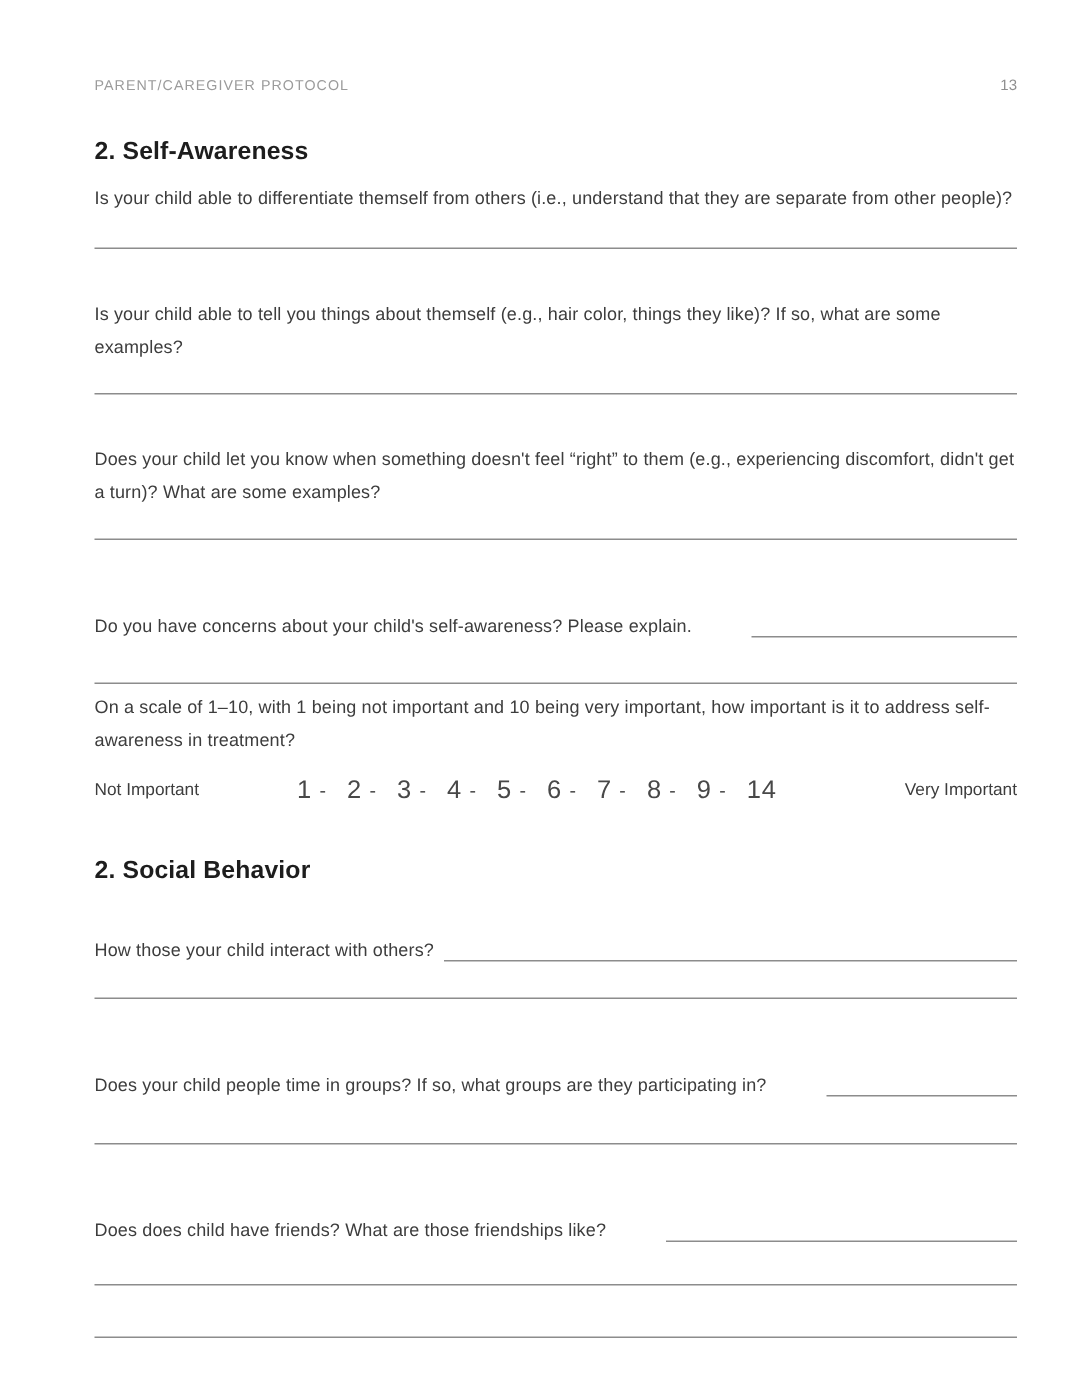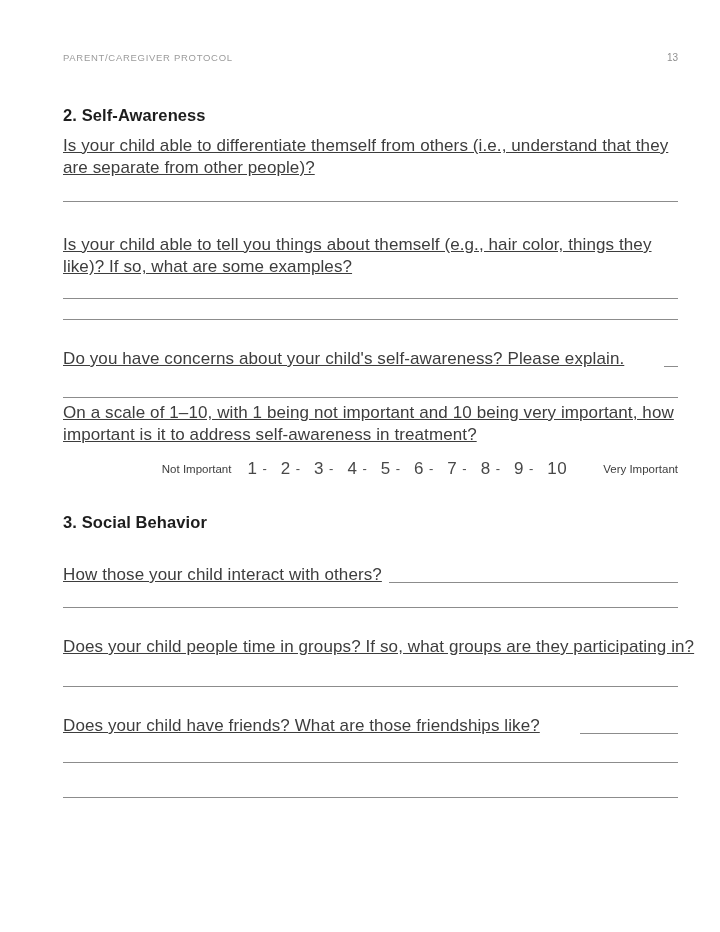"2. Self-Awareness" .s2-heading { margin-top: 41px -> 27px }
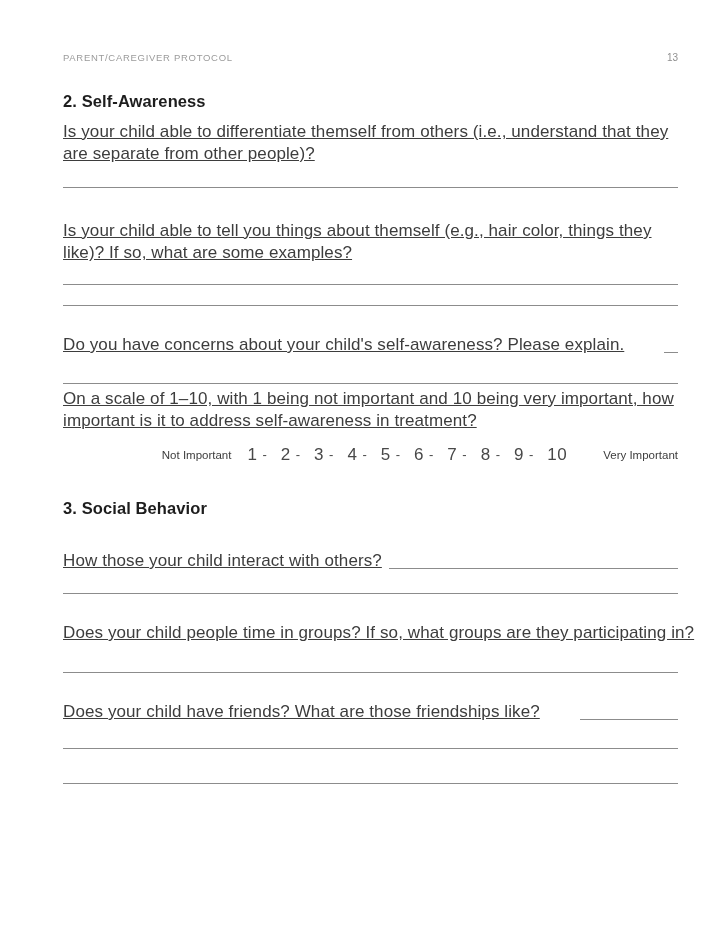"Is your child able to" p.question { font-size: 17px -> 12px; text-decoration: underline -> none }
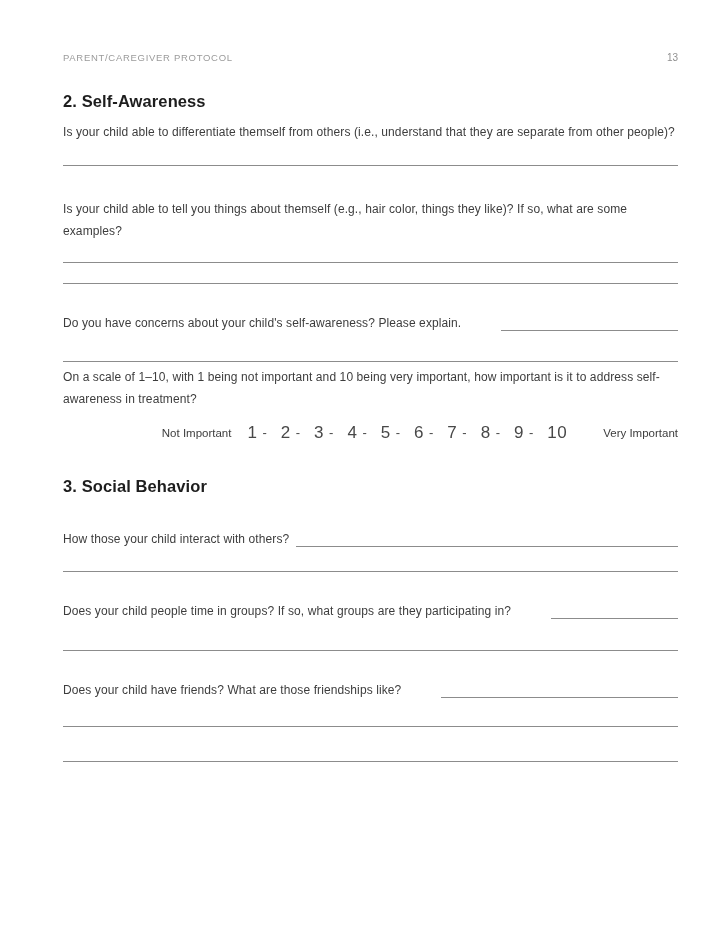"Does your child let you" p.question { html: none -> <p>Does your child let you know when something doesn't feel “right” to them (e.g., experiencing discomfort, didn't get a turn)? What are some examples?</p> }
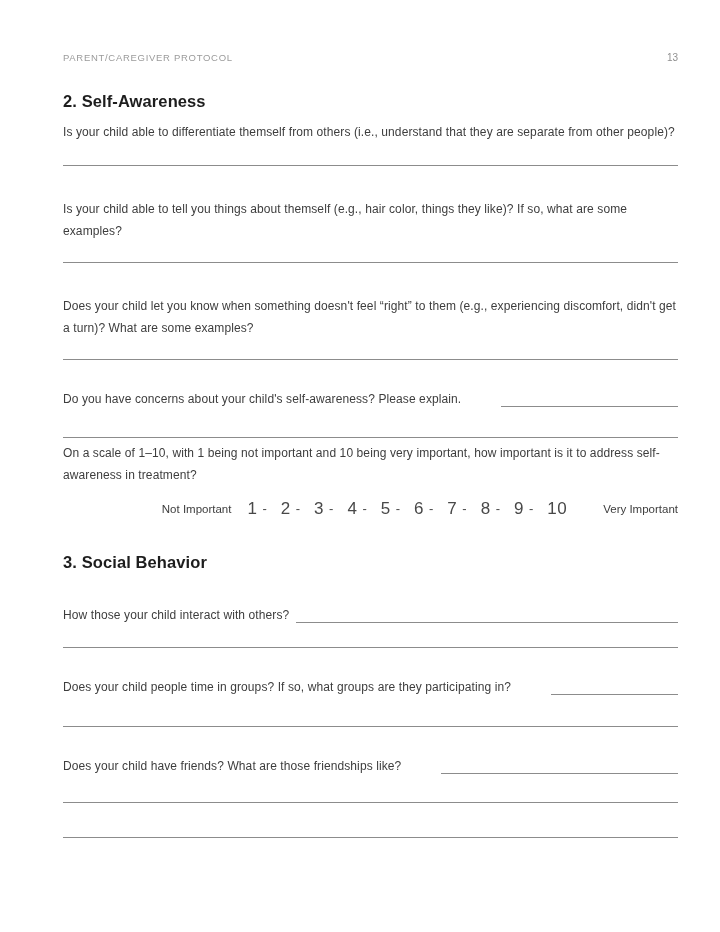"Do you have concerns about" .mq-29 { margin-top: 28px -> 46px }
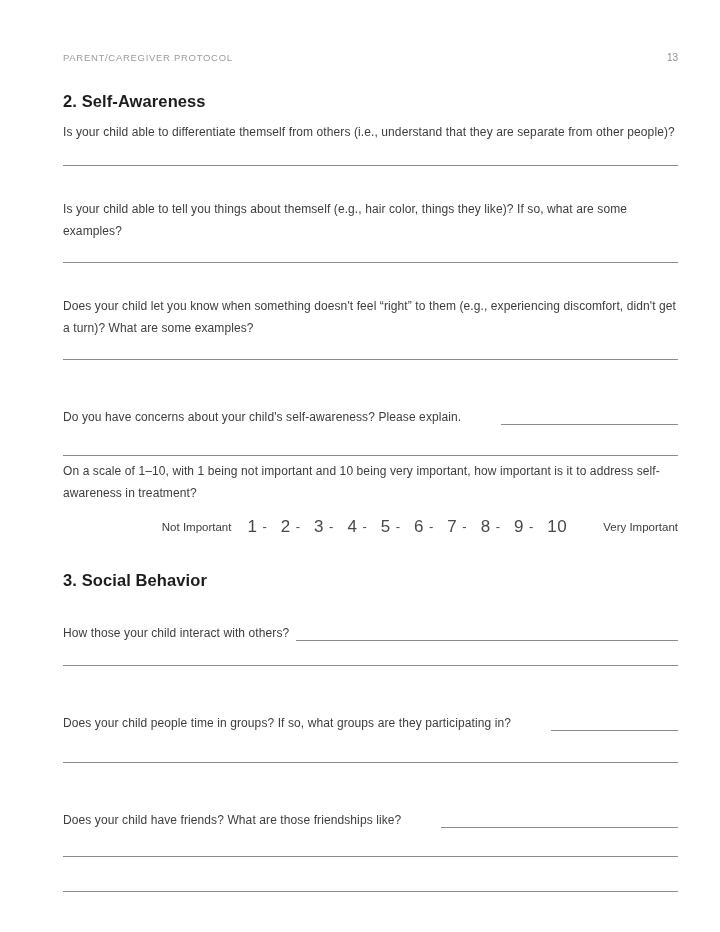"Not Important" .scale-row { justify-content: flex-end -> space-between }
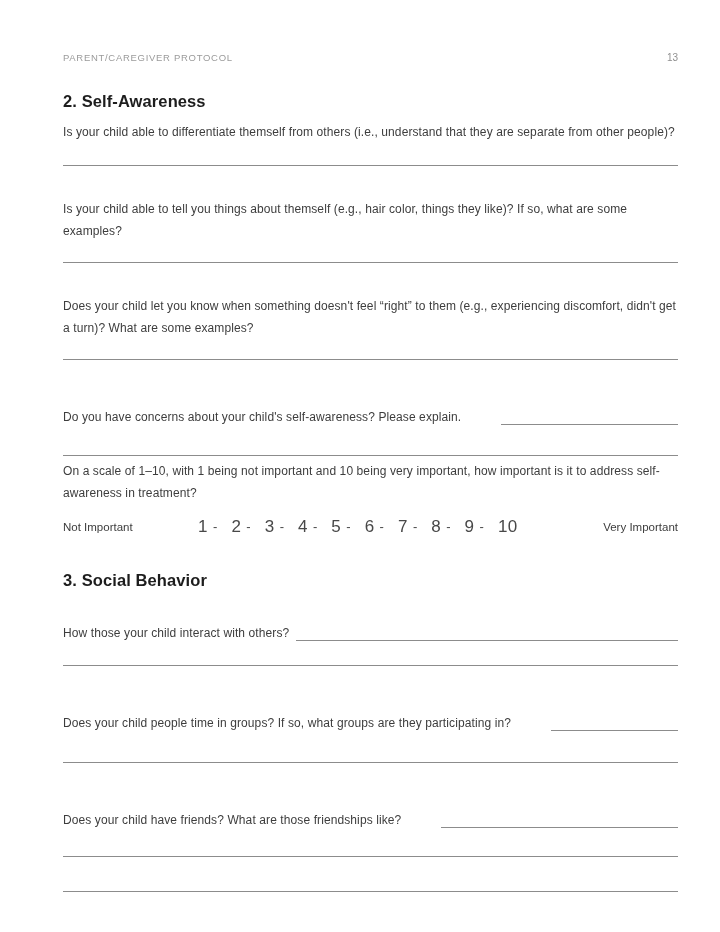"10" span.scale-num { text: 10 -> 14 }
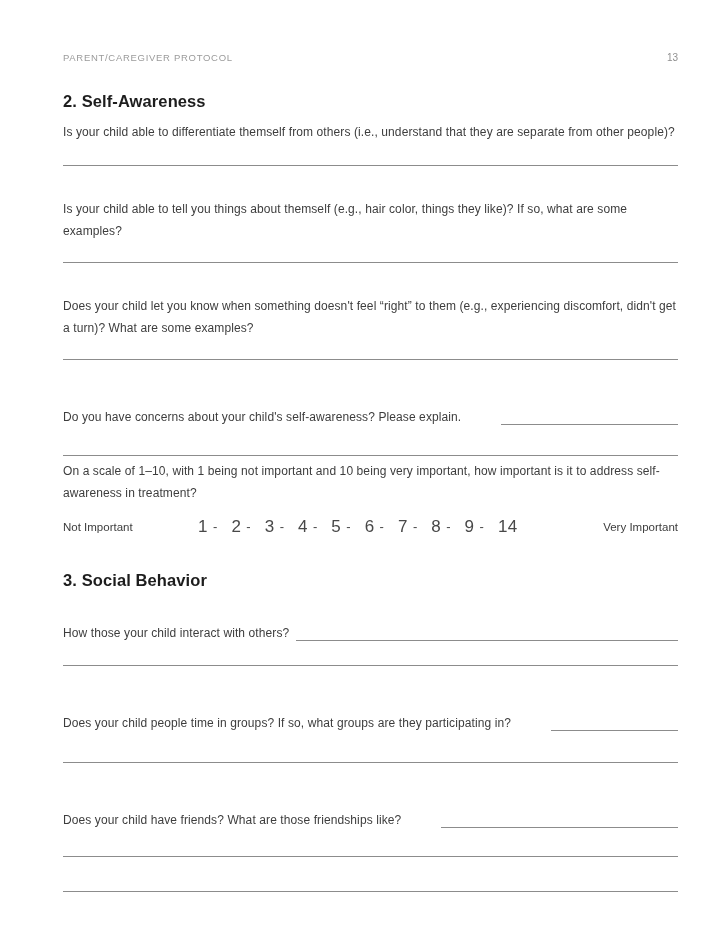"3. Social Behavior" h2.section-heading { text: 3 -> 2 }
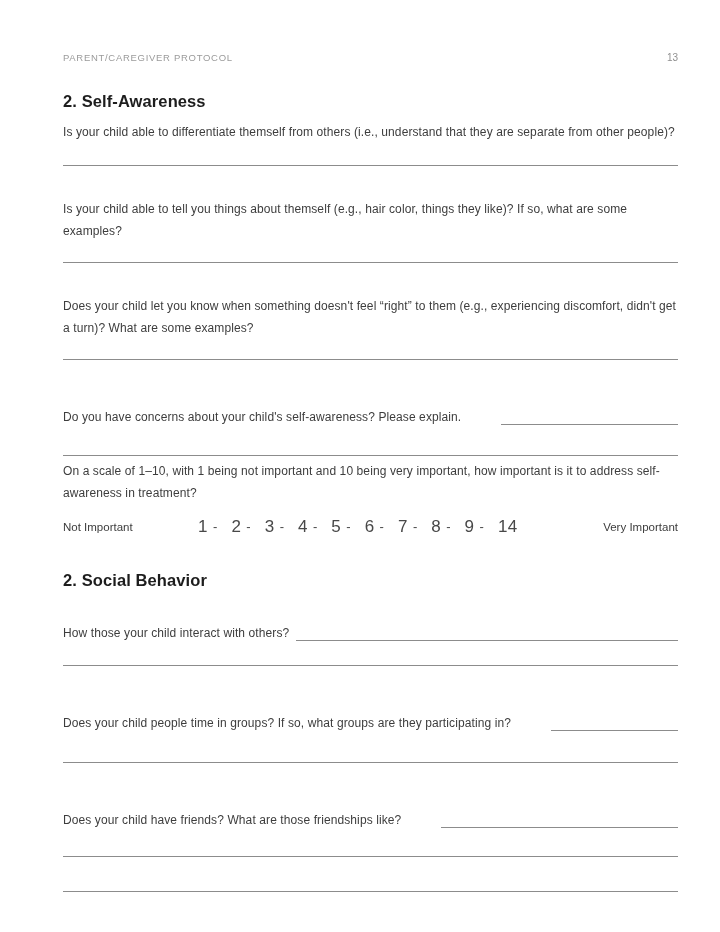"Does your child have friends?" span.q-text { text: your -> does }
